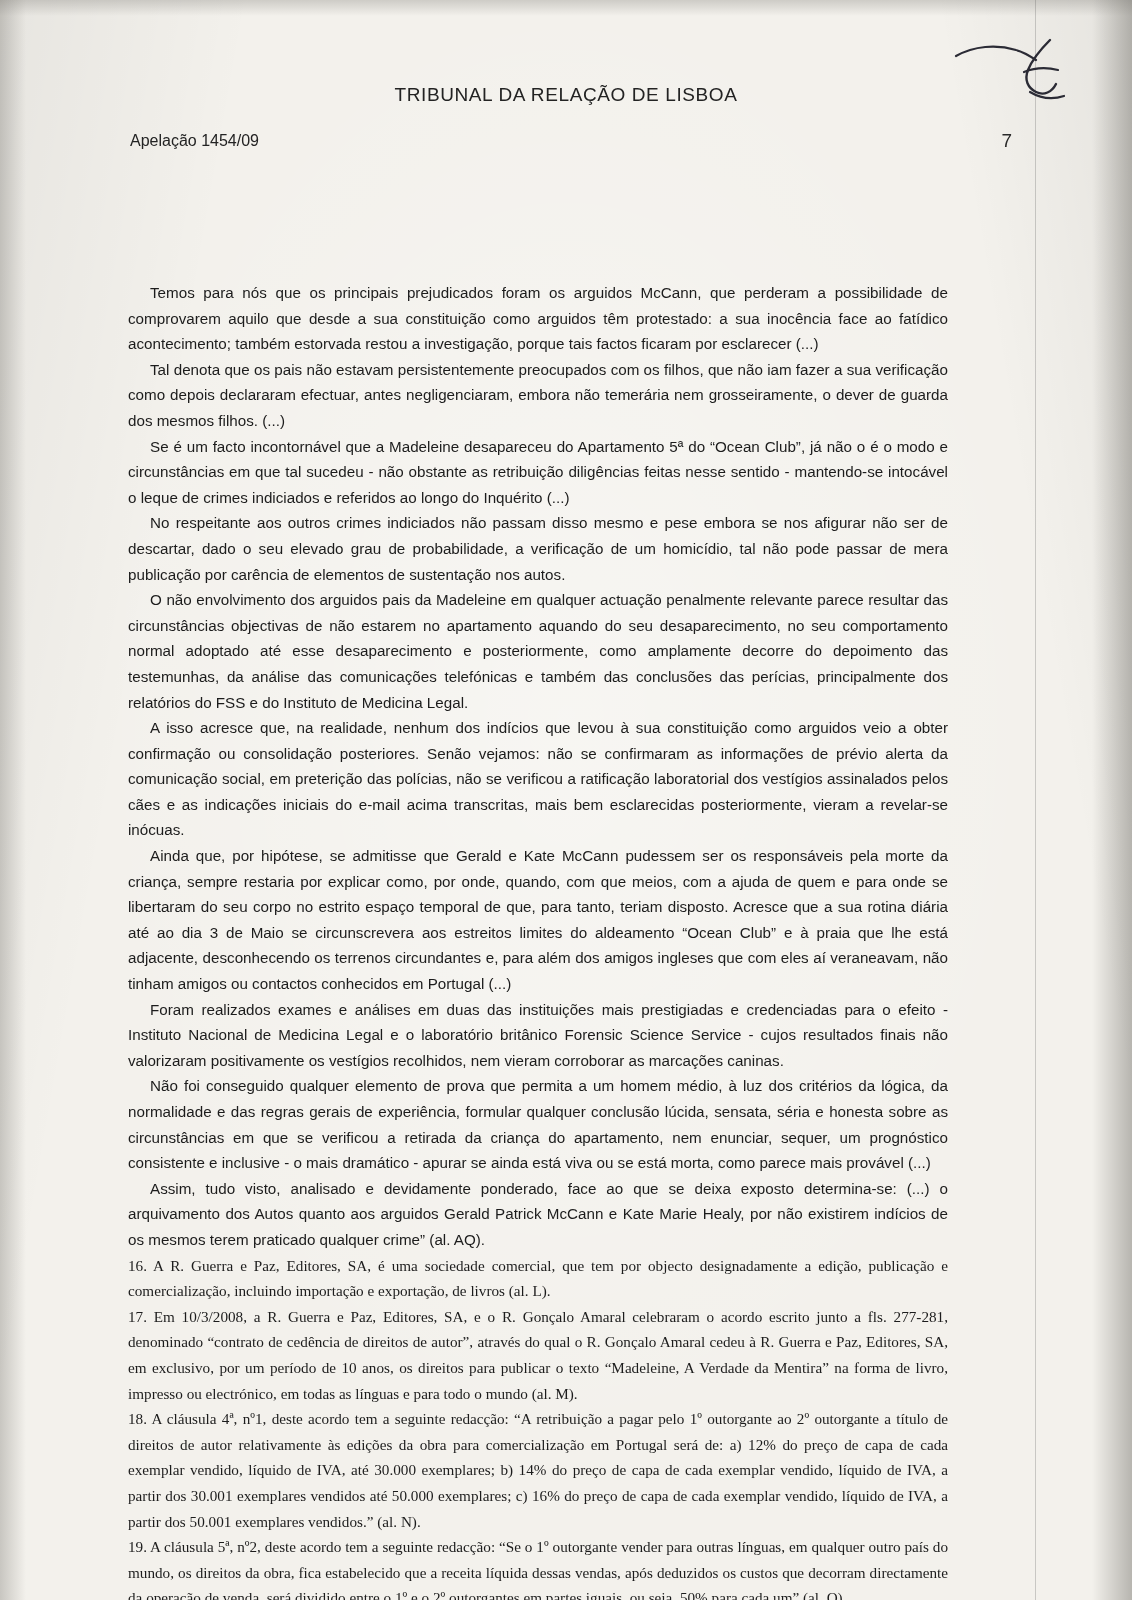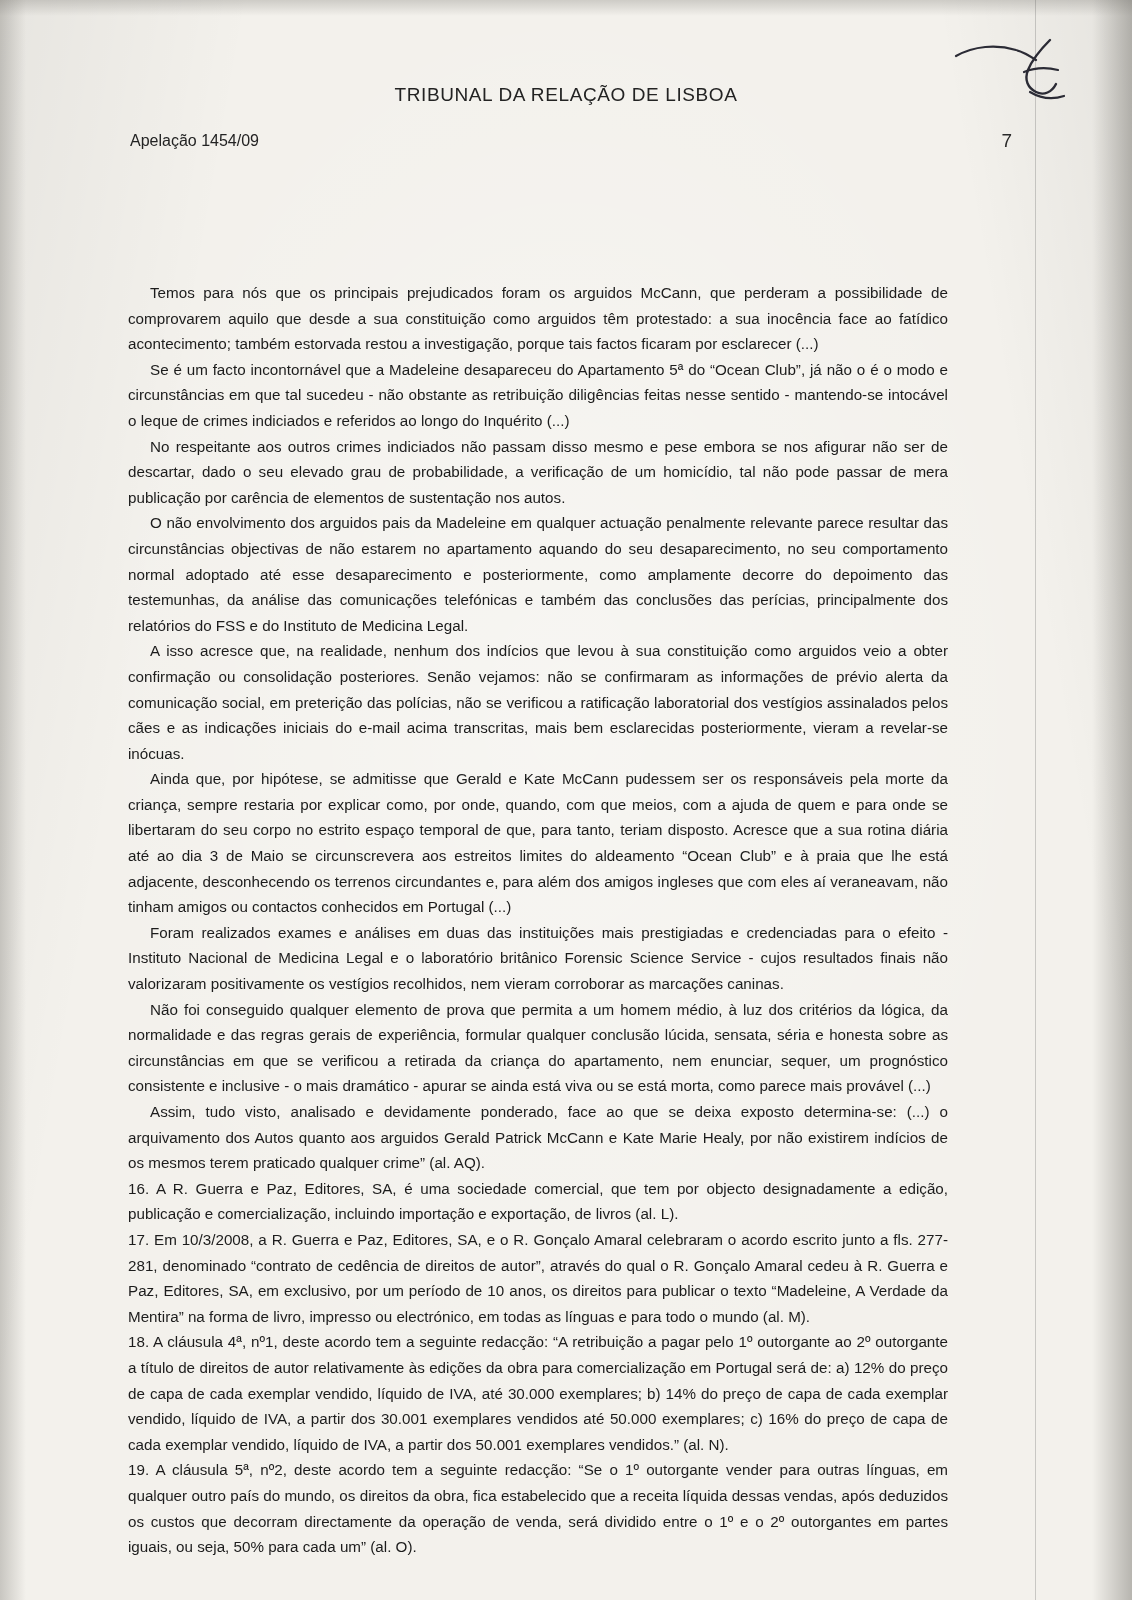"Tal denota que os pais" p { html: none -> <p>Tal denota que os pais não estavam persistentemente preocupados com os filhos, que não iam fazer a sua verificação como depois declararam efectuar, antes negligenciaram, embora não temerária nem grosseiramente, o dever de guarda dos mesmos filhos. (...)</p> }
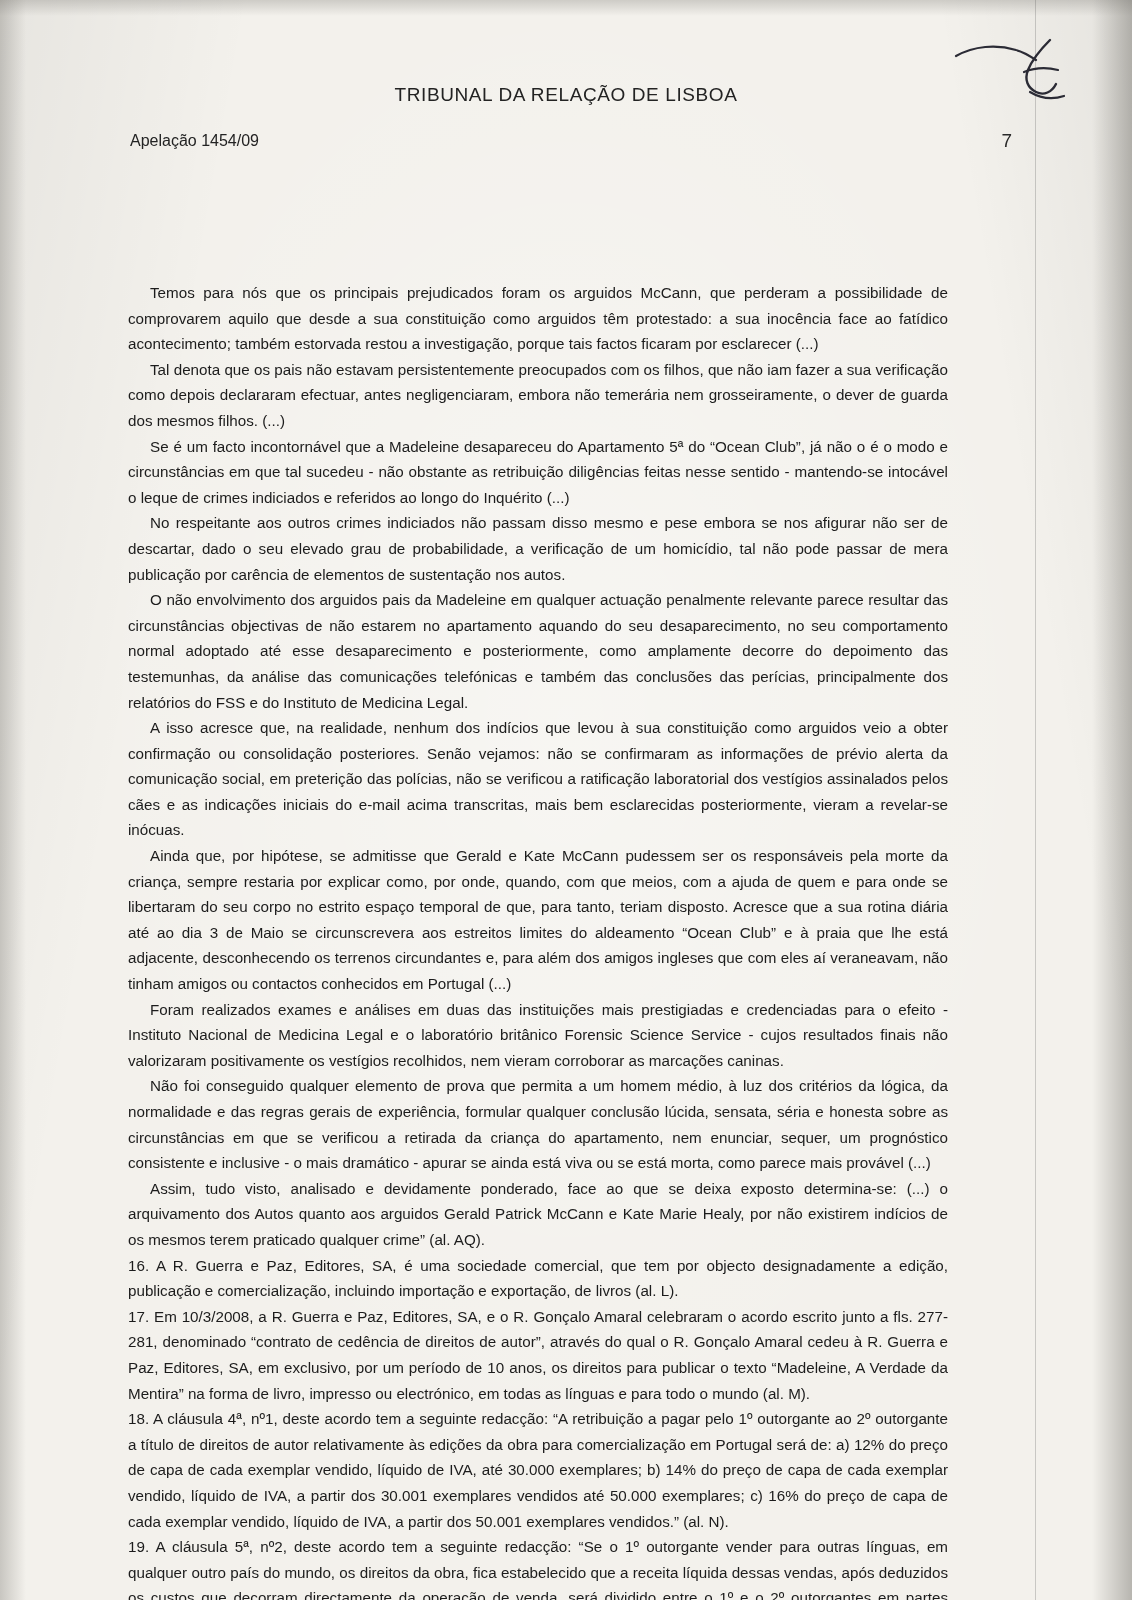"16. A R. Guerra e" .body p.num { font-family: none -> Liberation Serif, serif }
